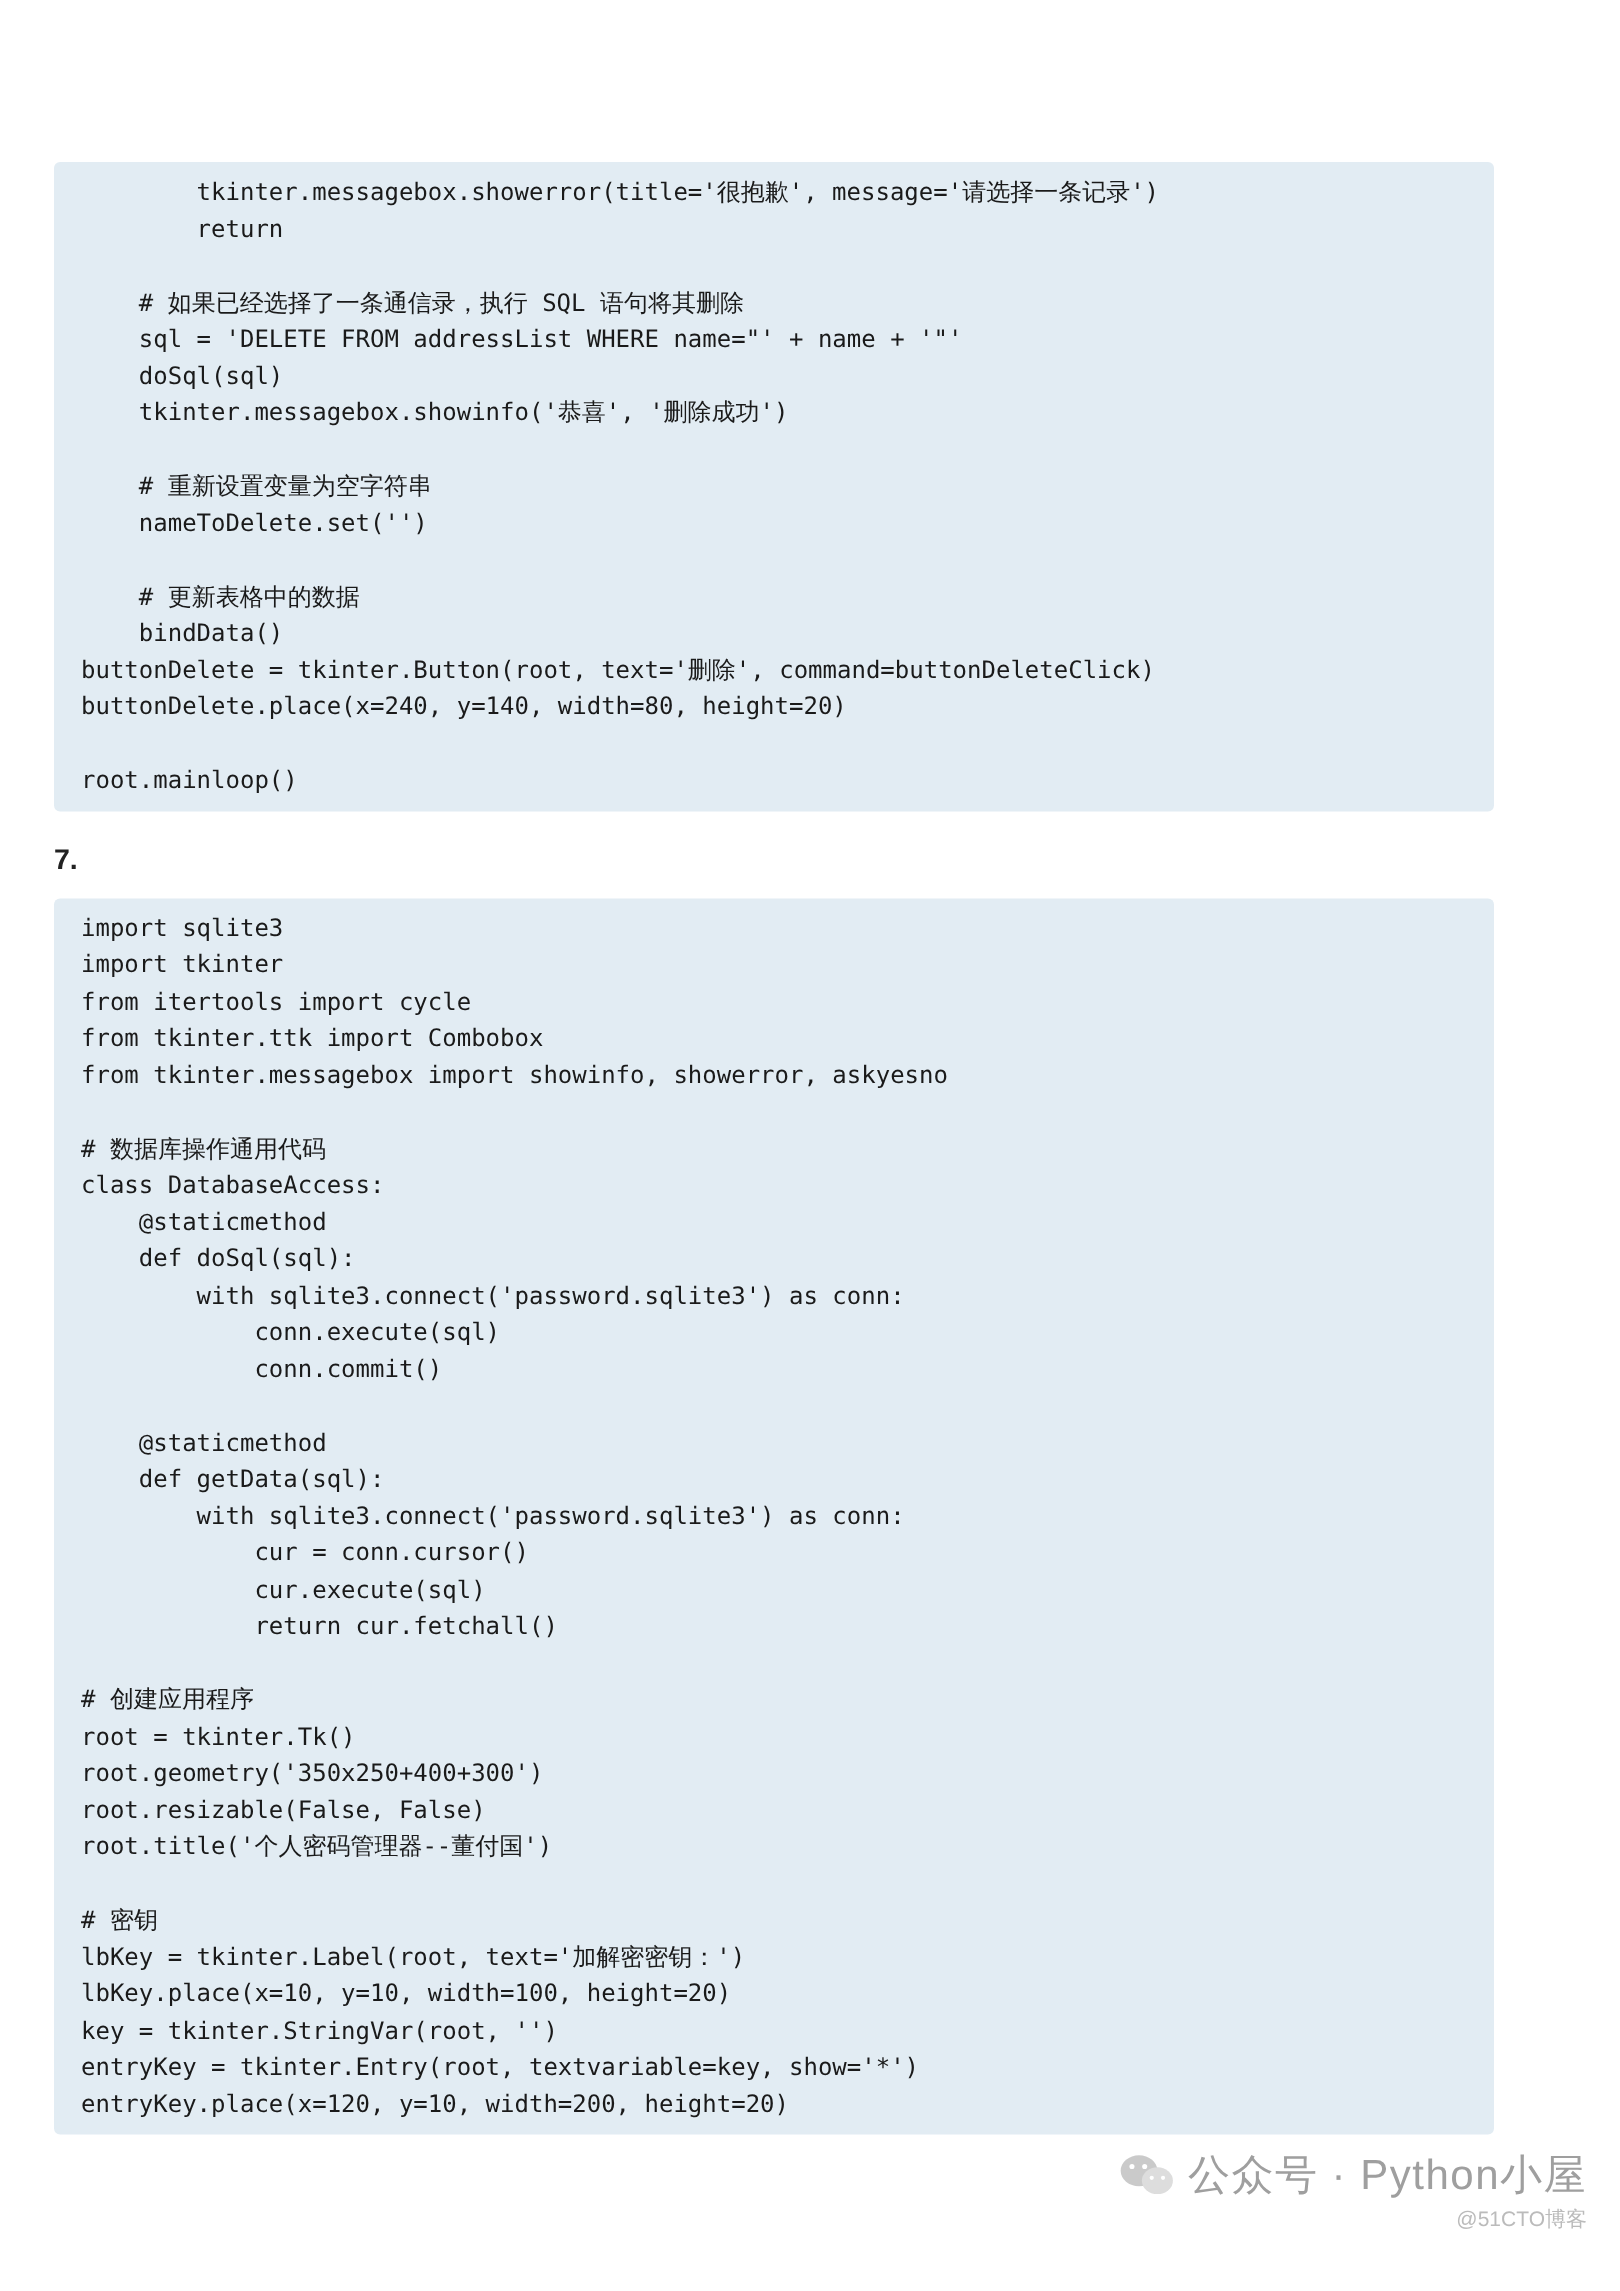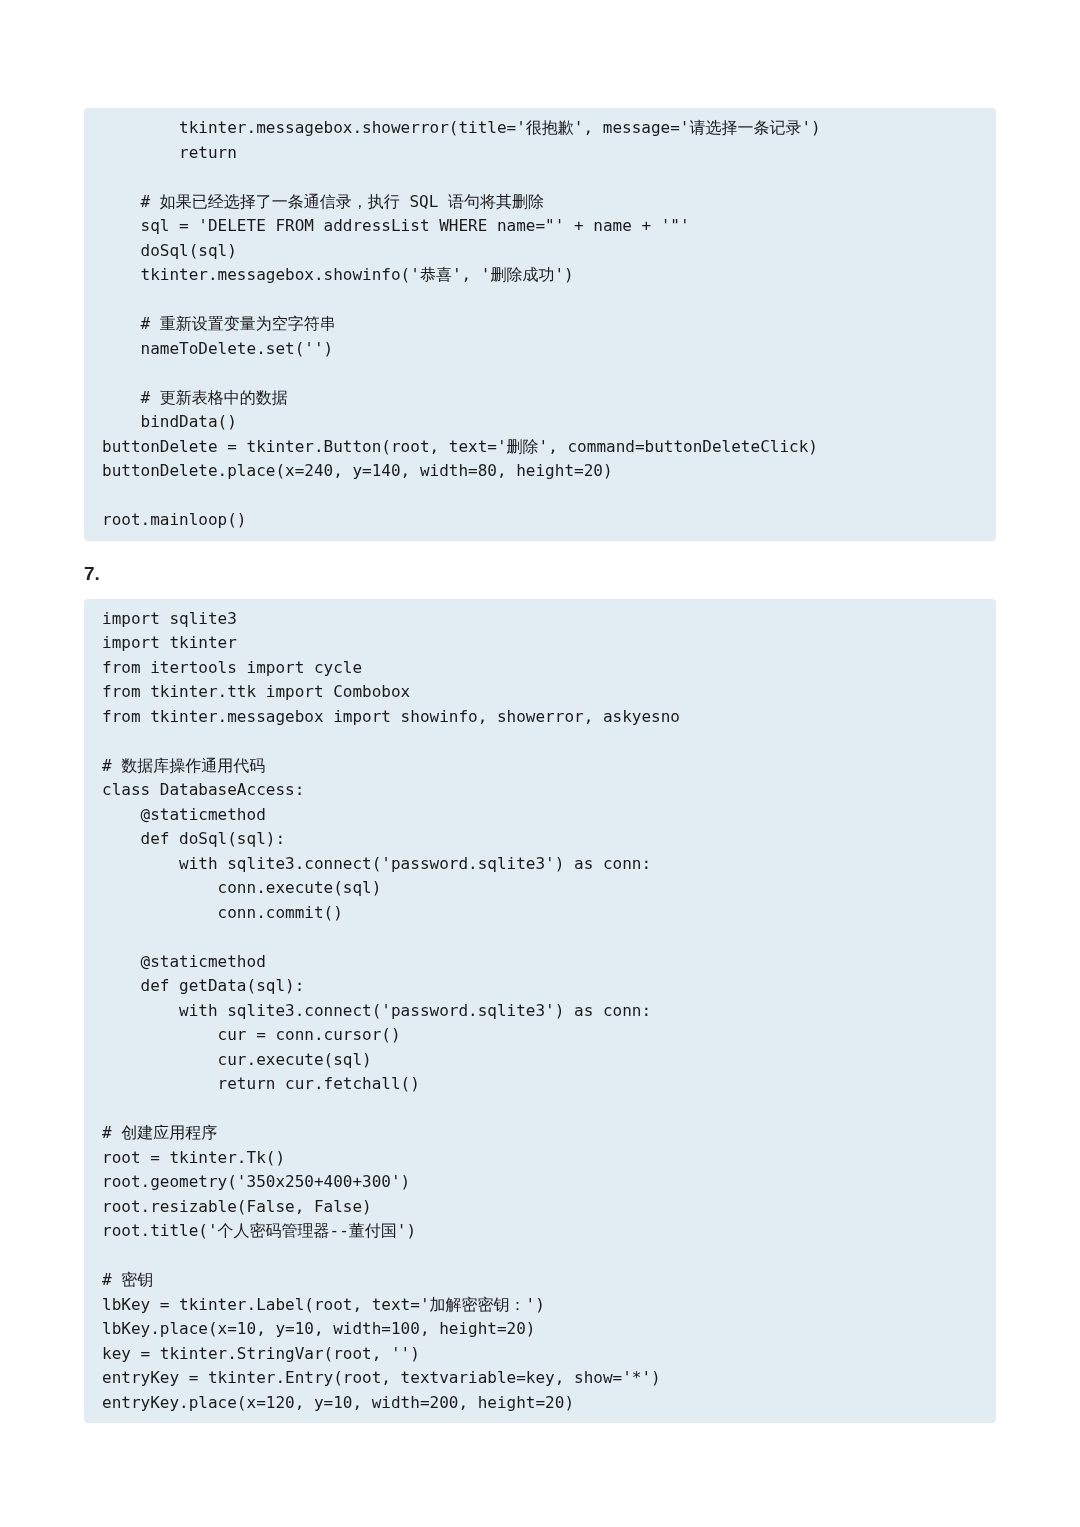"tkinter.messagebox.showerror(title='很抱歉'" .page { padding: 108px 84px 60px 84px -> 108px 84px 60px 36px }
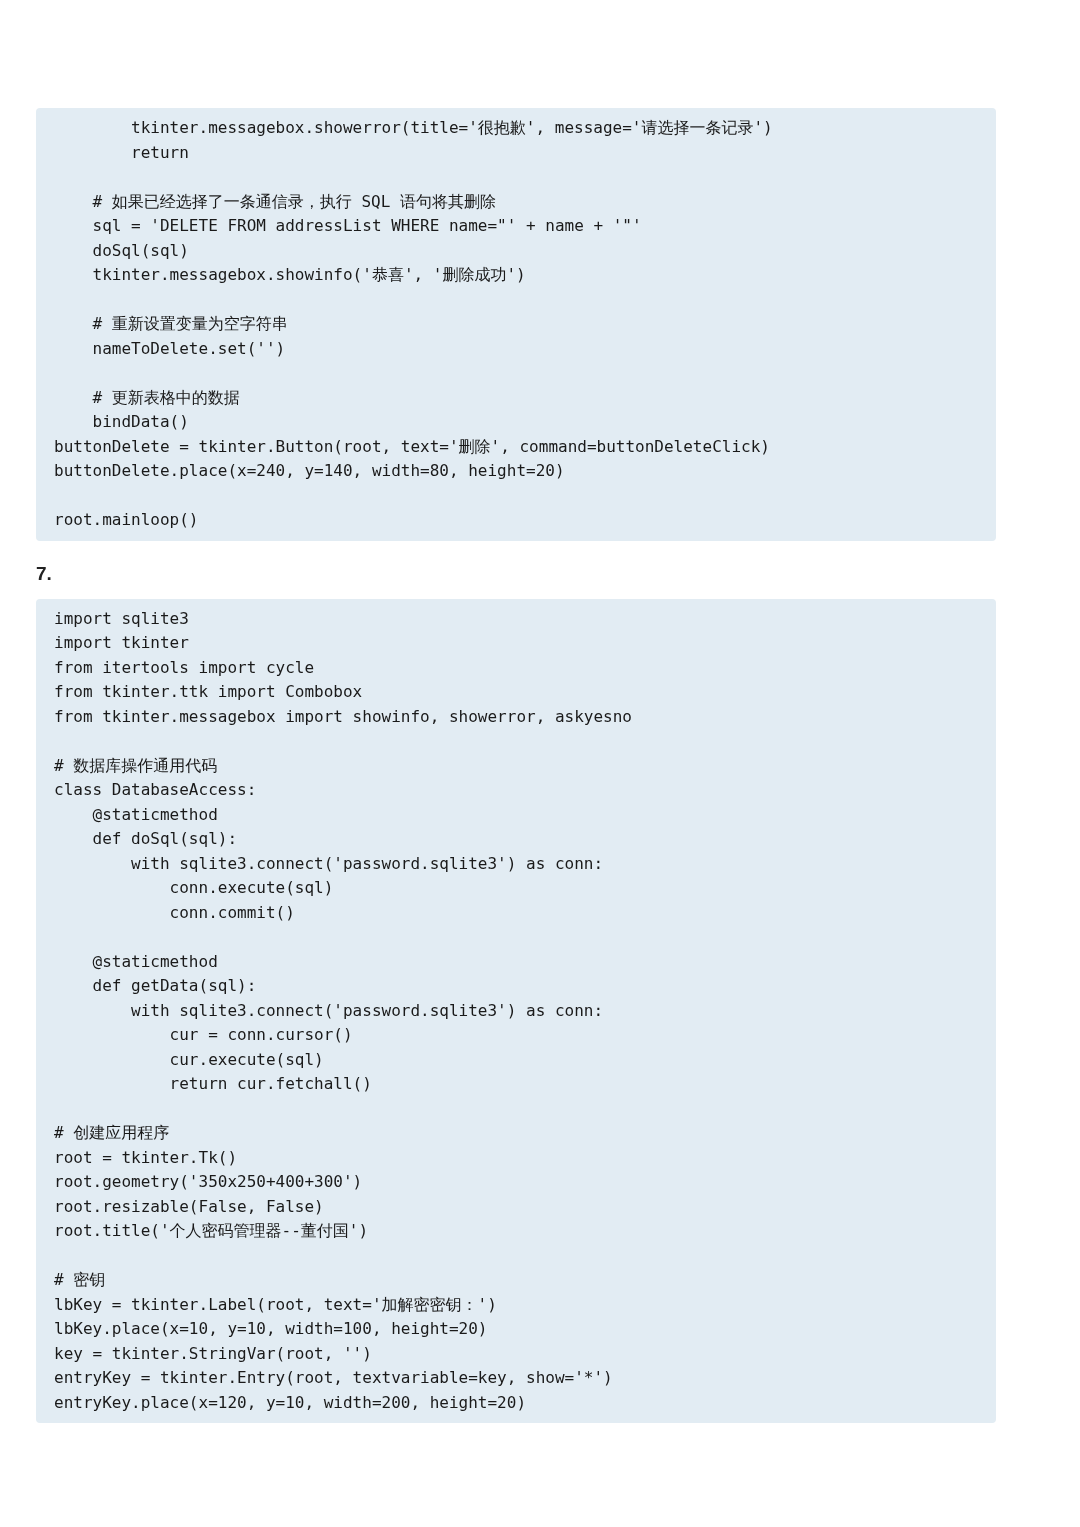"公众号 · Python小屋" div.watermark { html: none -> <div> <div> <span> <svg> <ellipse></ellipse> <ellipse></ellipse> <circle></circle> <circle></circle> <circle></circle> <circle></circle> </svg> </span> <span>公众号 · Python小屋</span> </div> <div>@51CTO博客</div> </div> }
